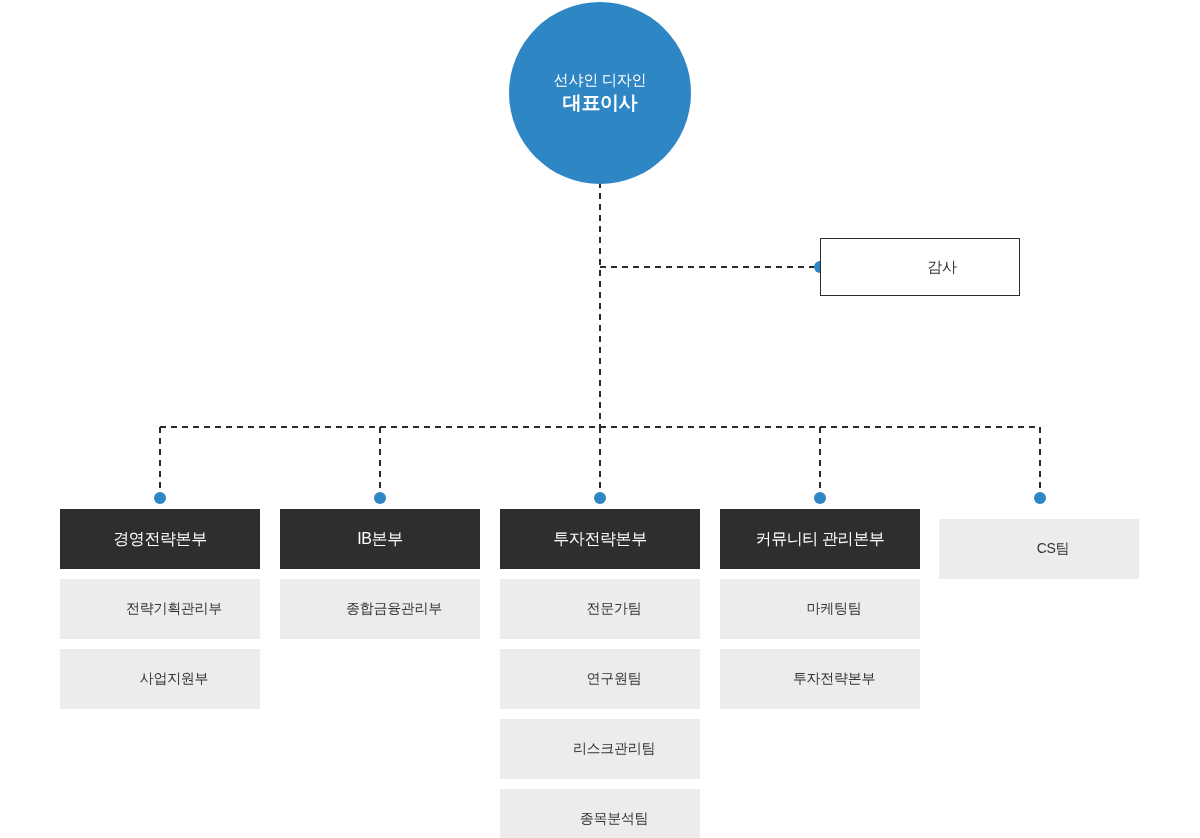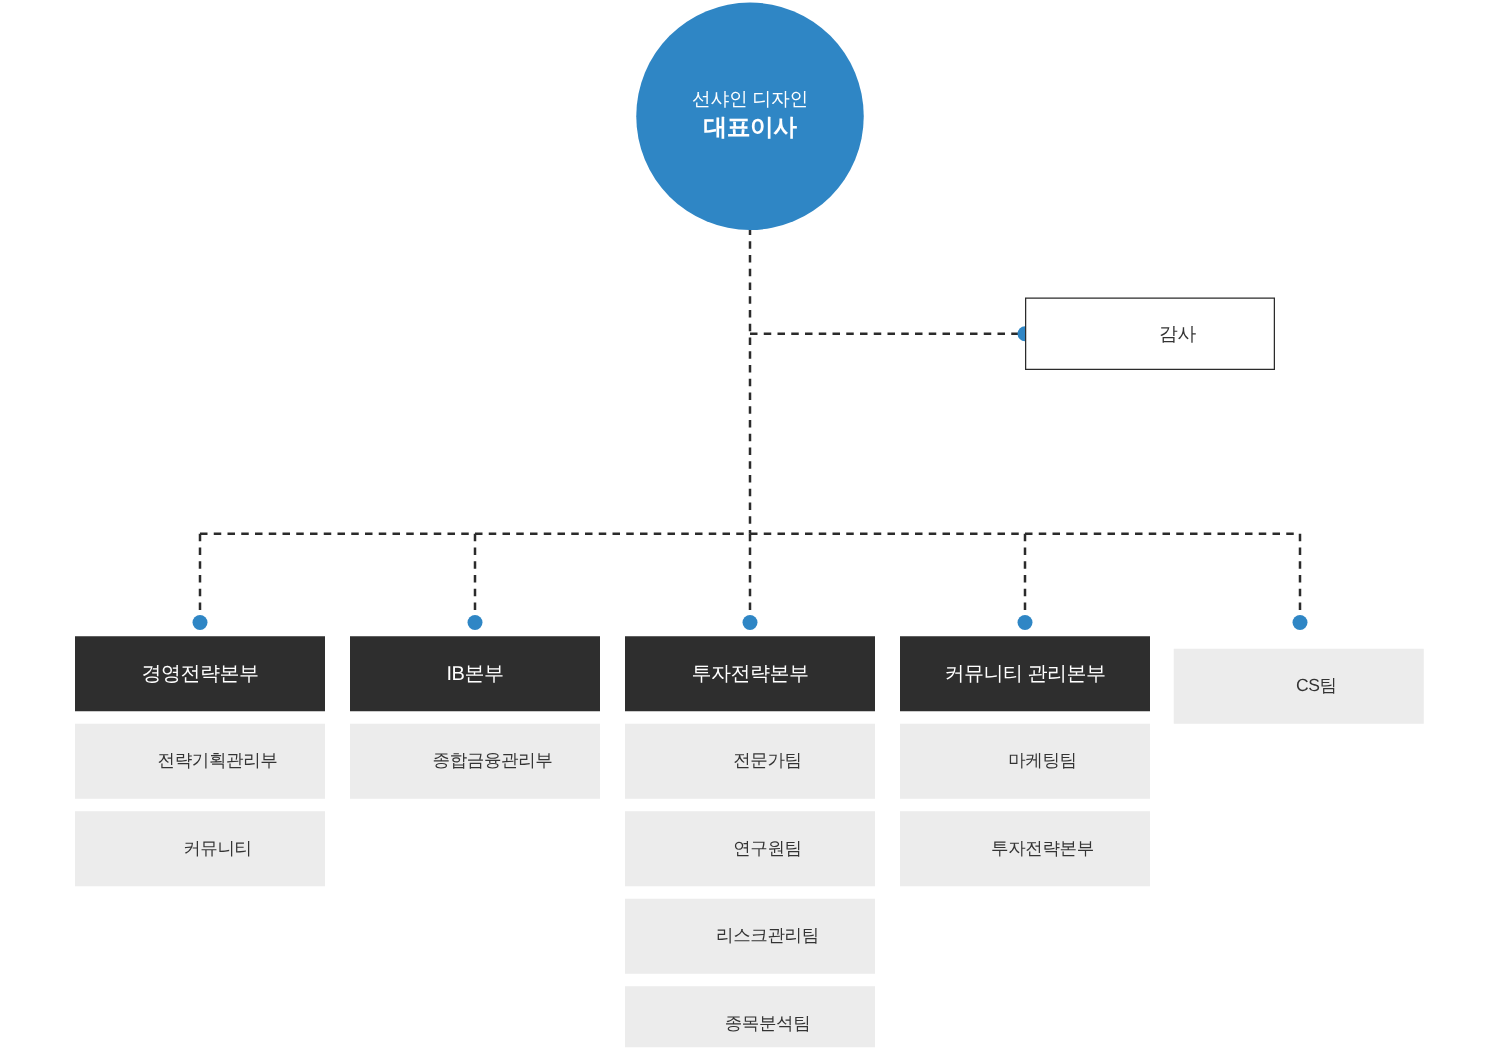"커뮤니티" div.dept-item { text: 커뮤니티 -> 사업지원부 }
